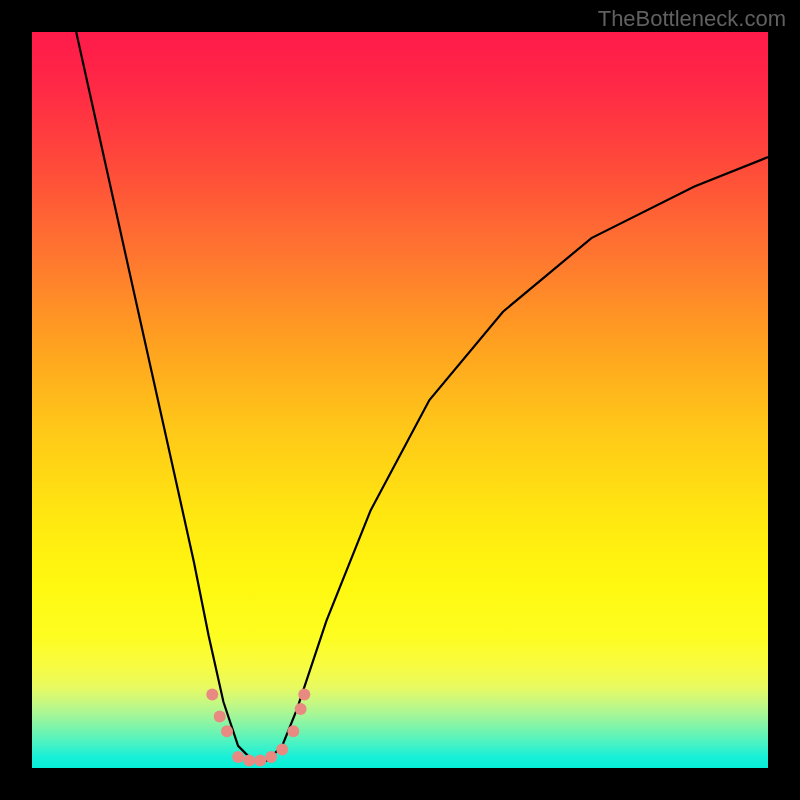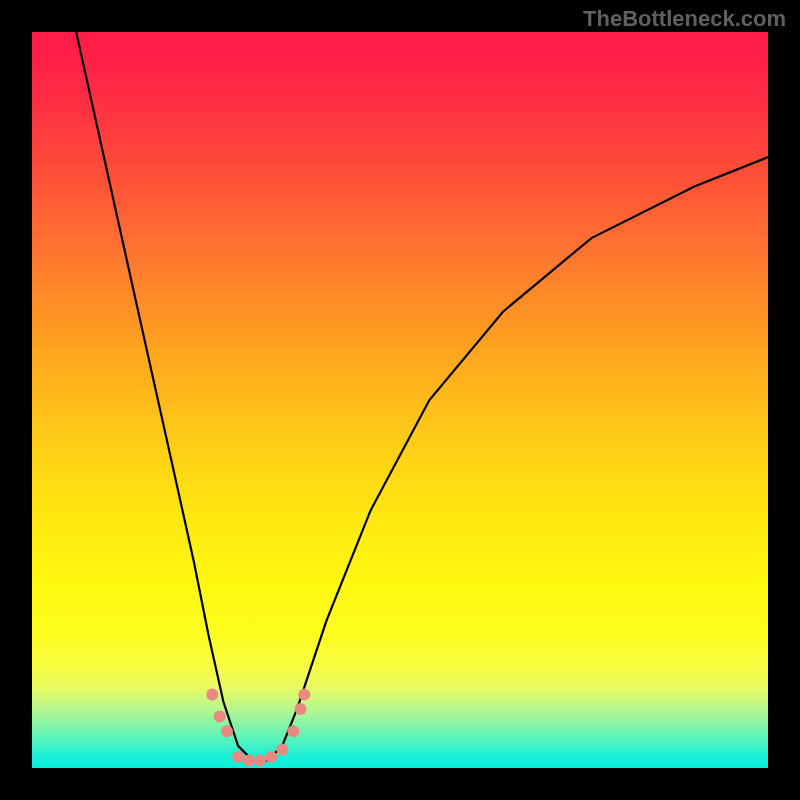"TheBottleneck.com" .watermark { font-weight: 700 -> 400 }
